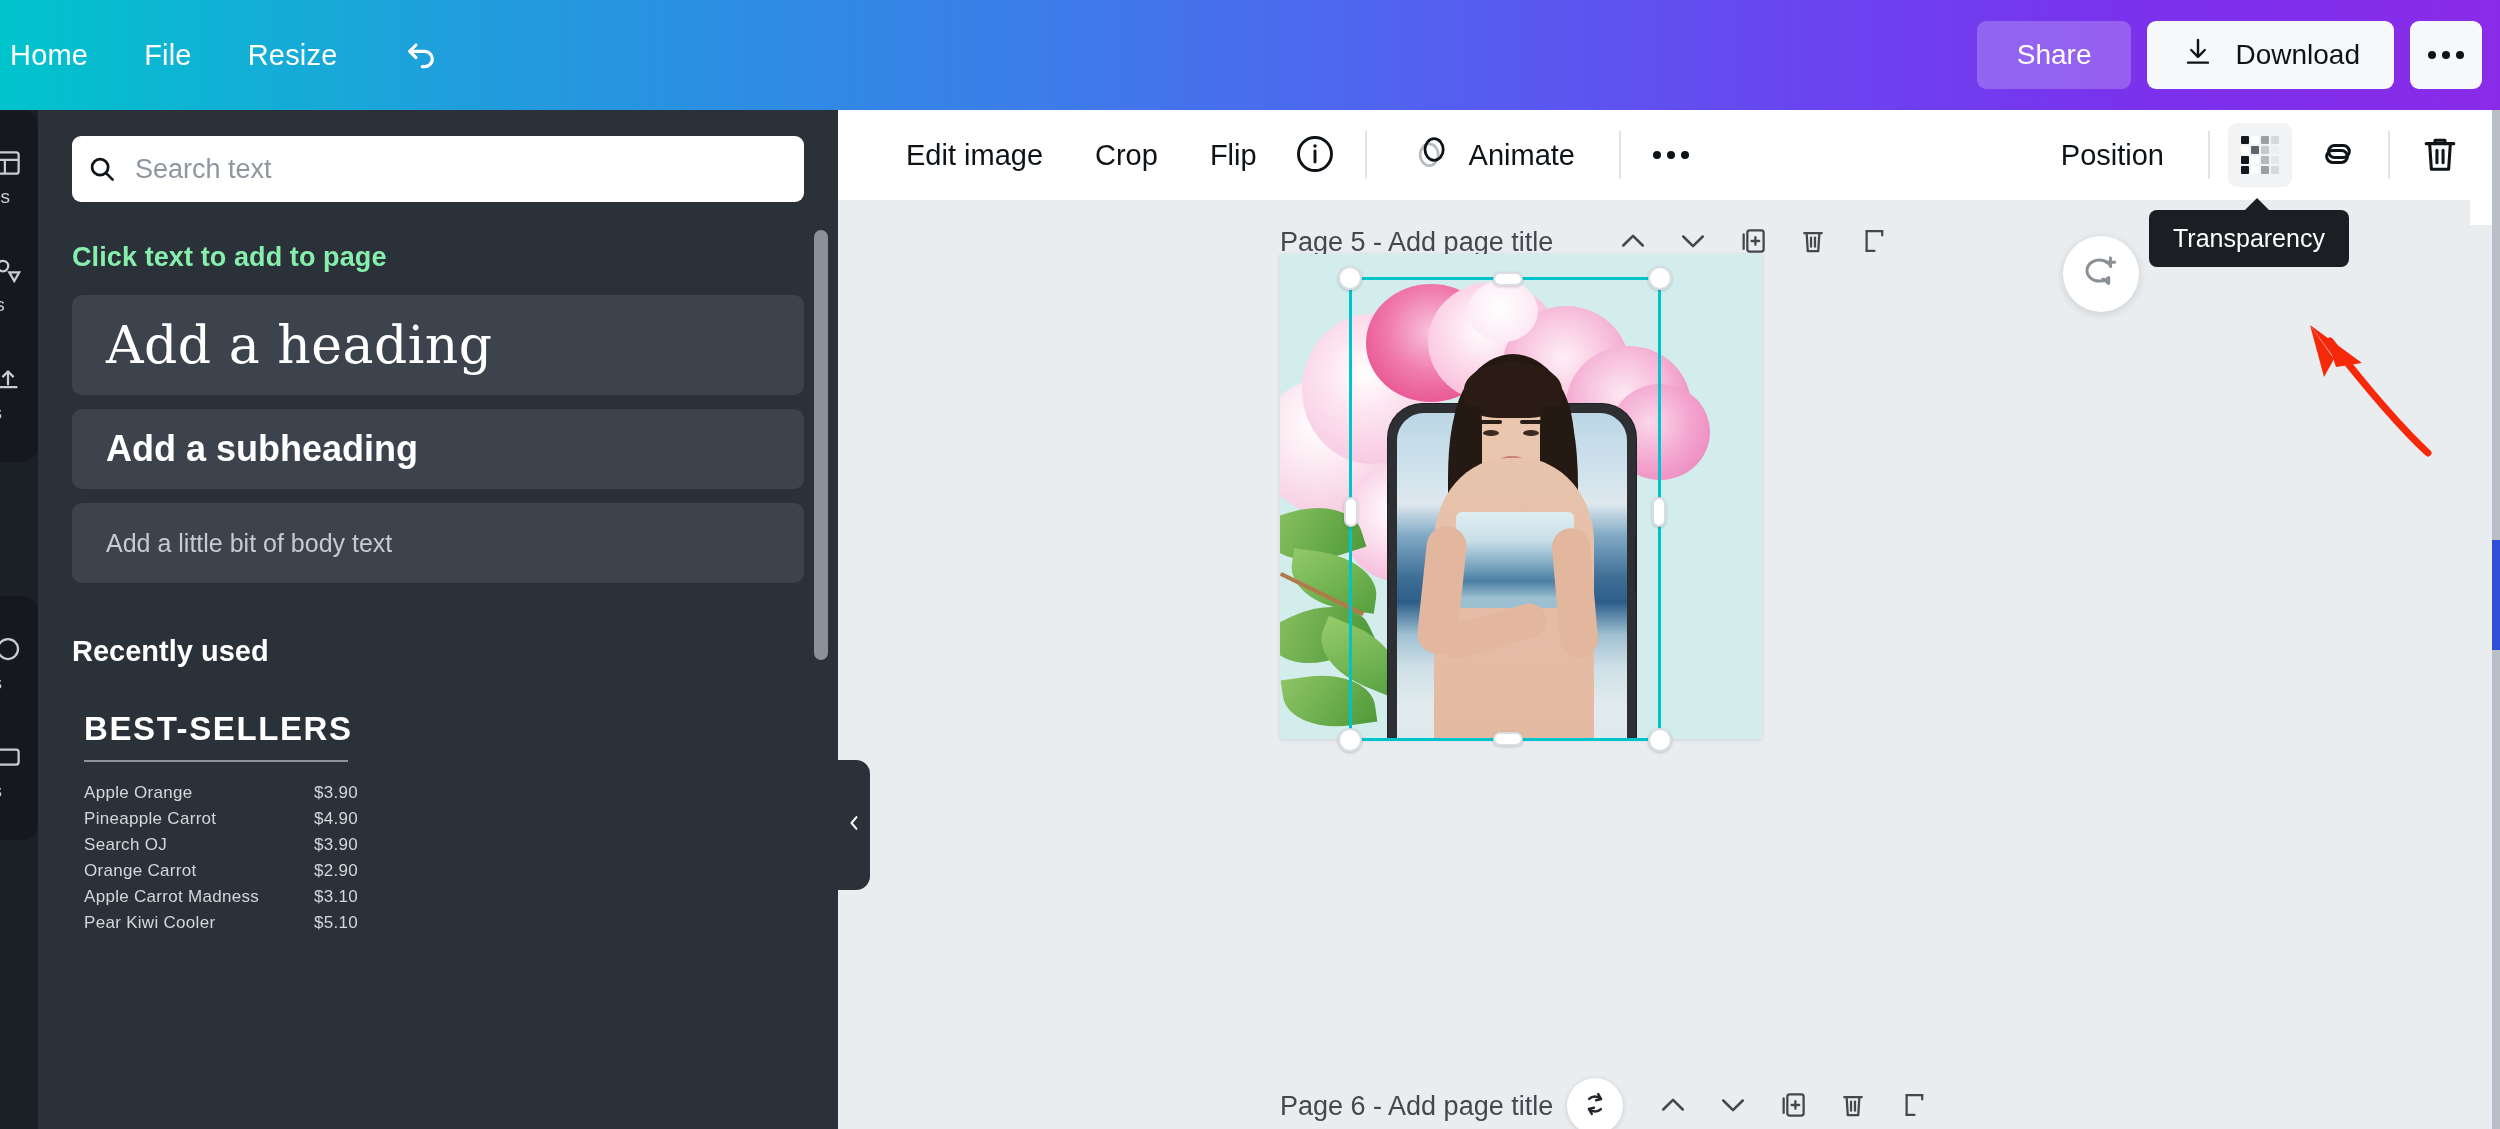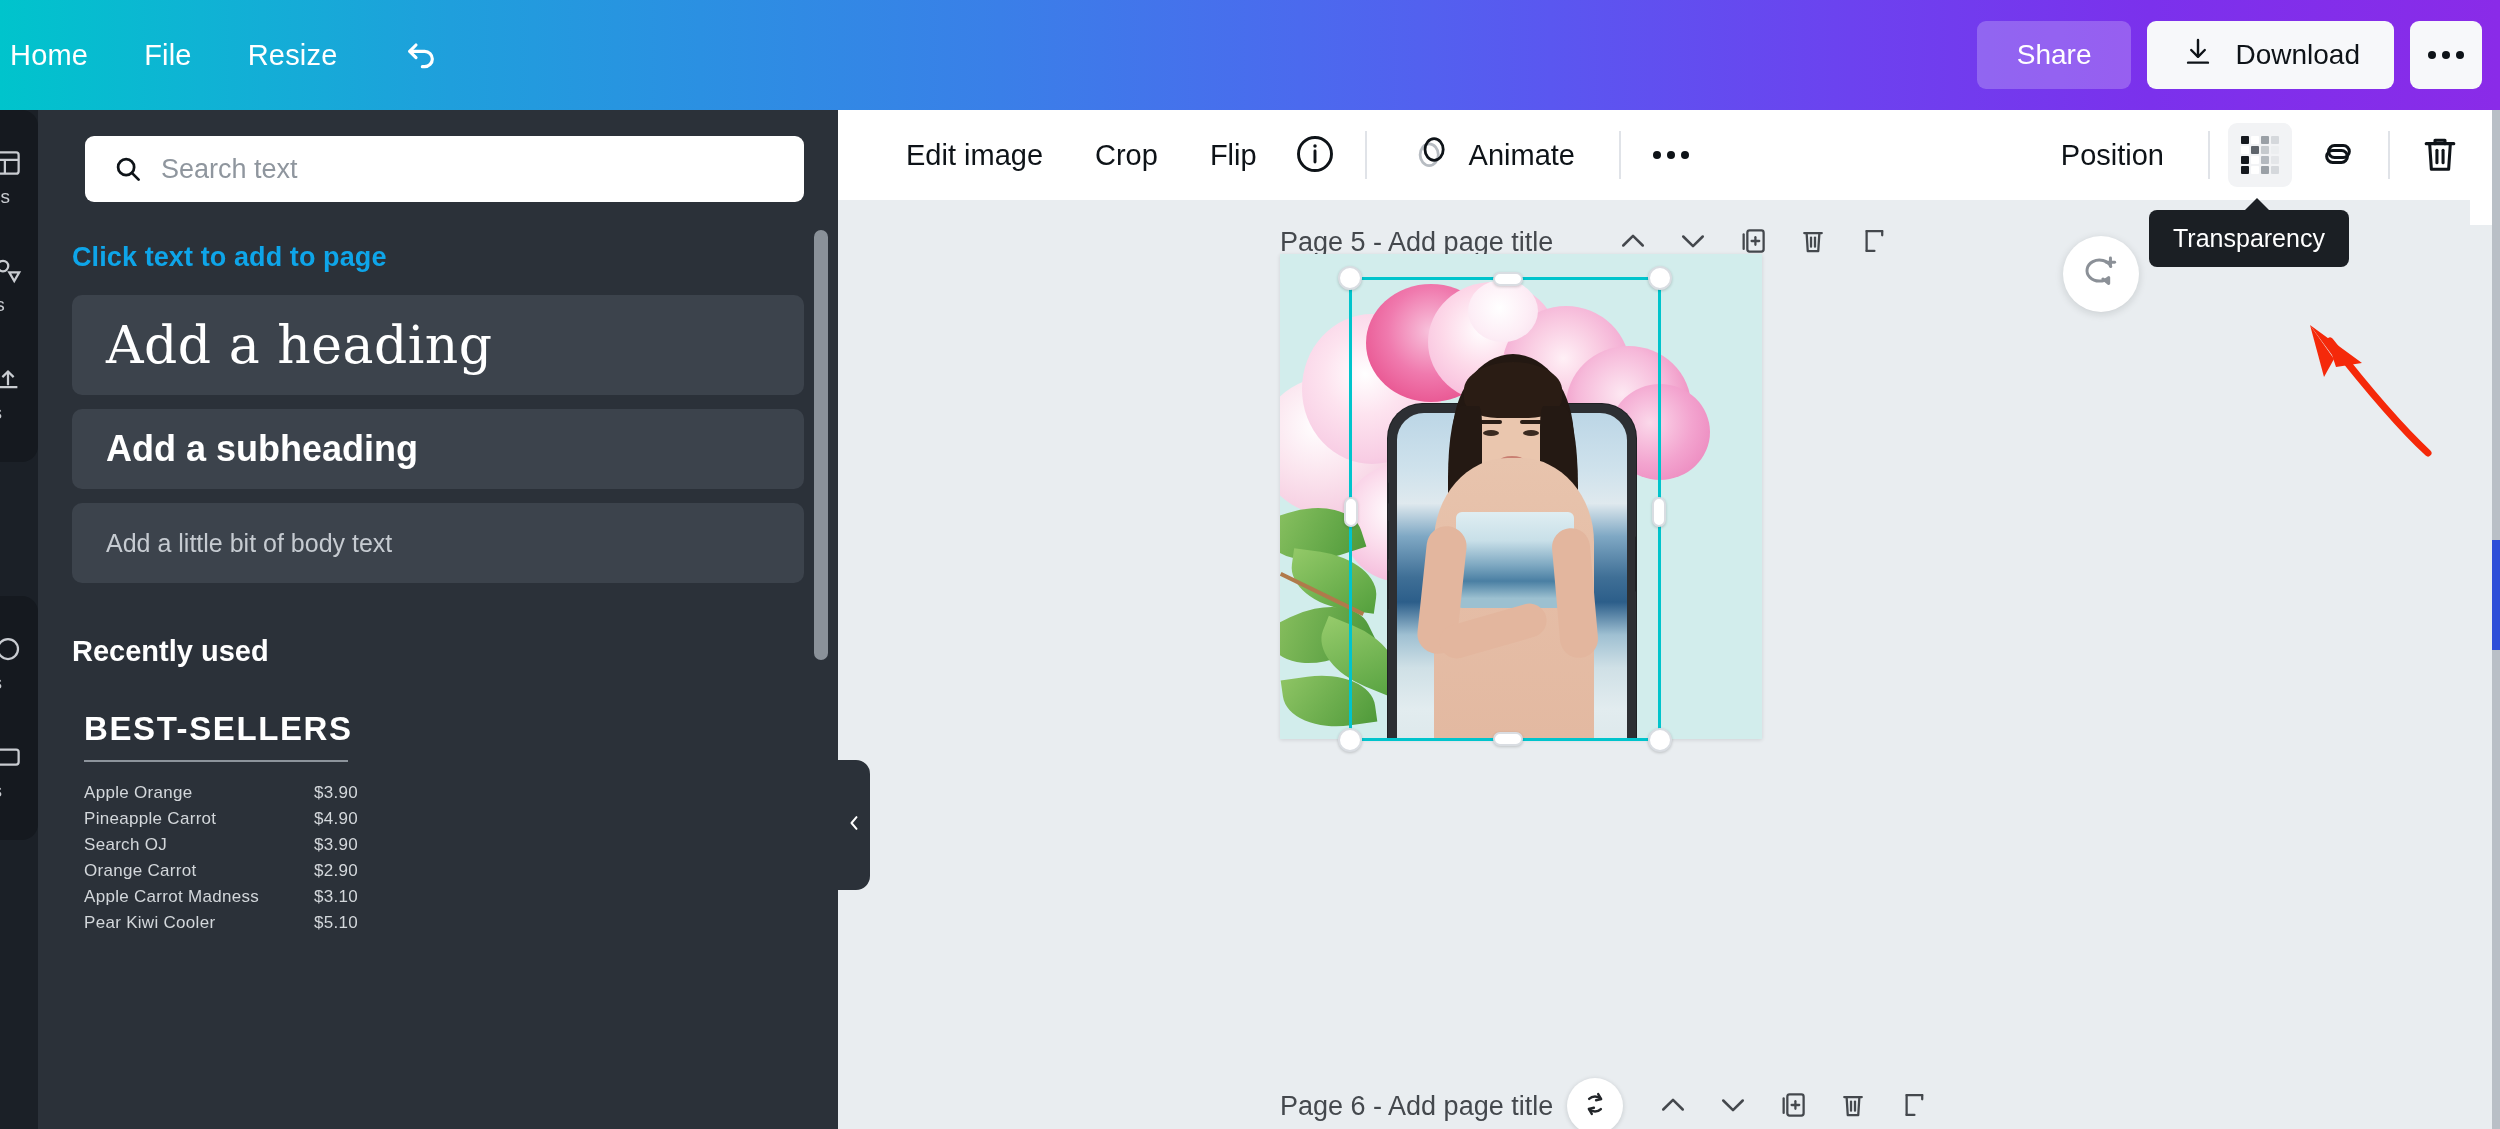"Search text" .search-box { margin-left: 13px -> none; padding: 0 28px -> 0 15px }
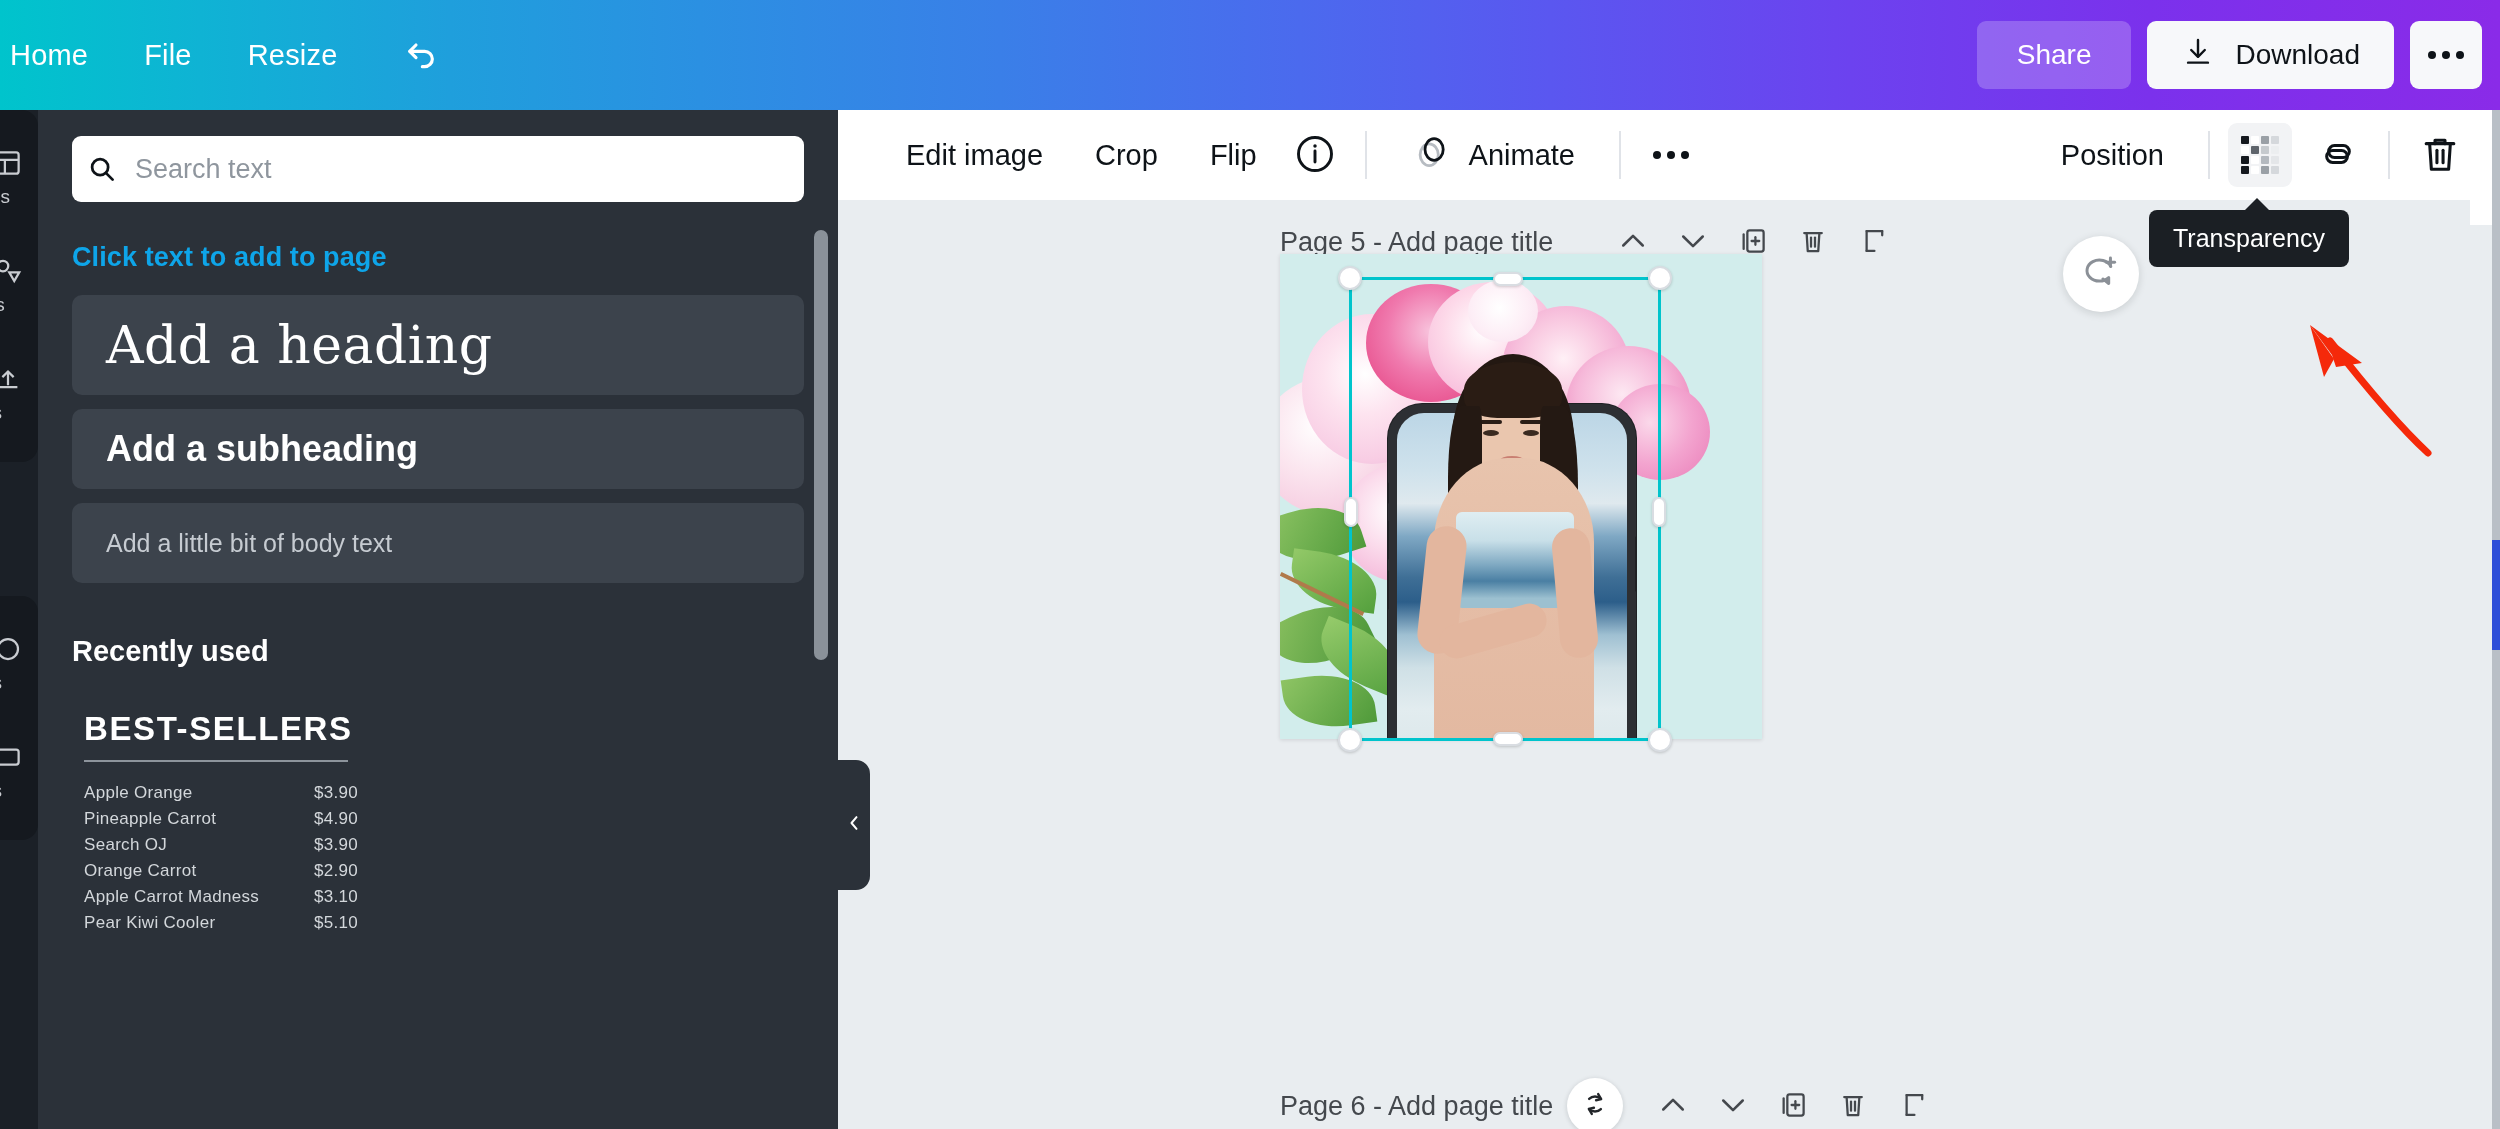"Click text to add to" .sect-title { color: #0ea5e9 -> #86efac }
